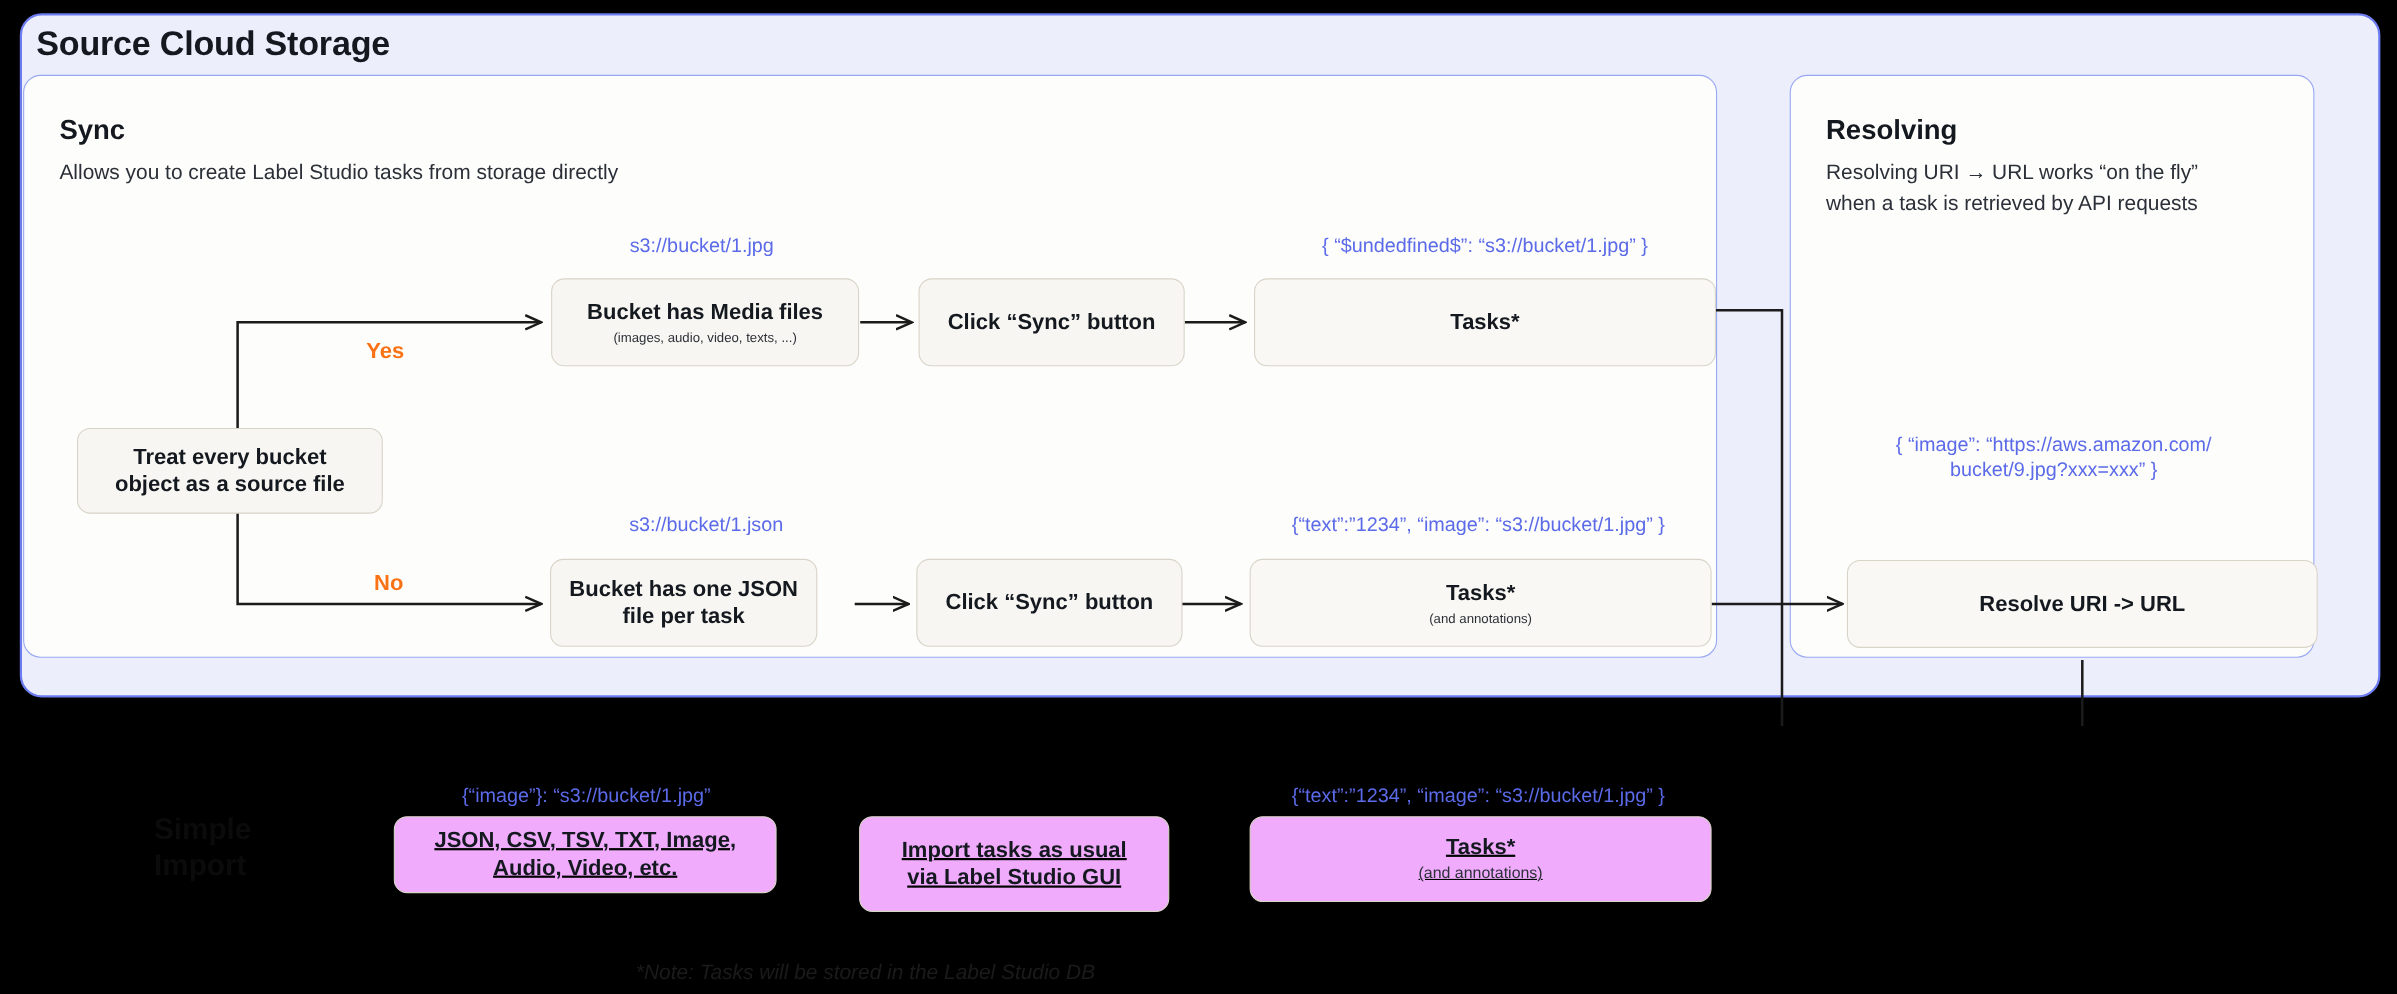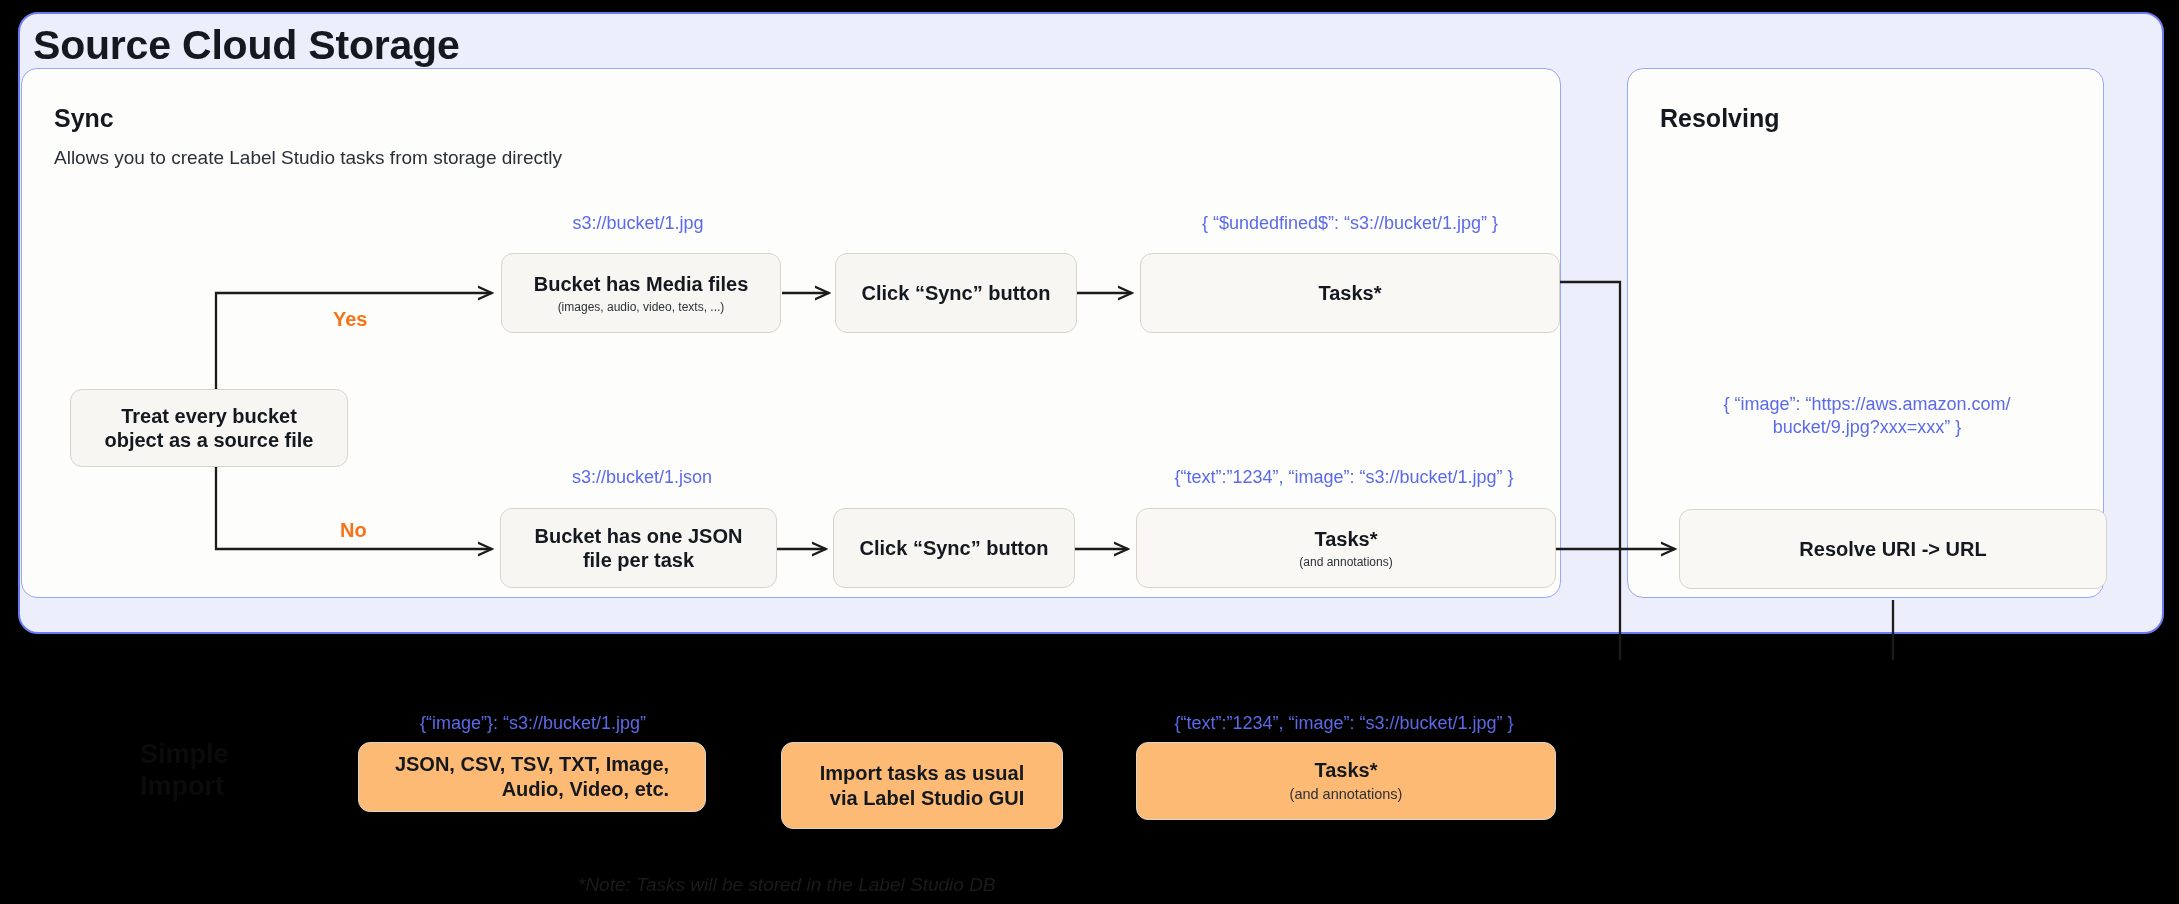"Source Cloud Storage" .outer-title { font-size: 41px -> 31px }
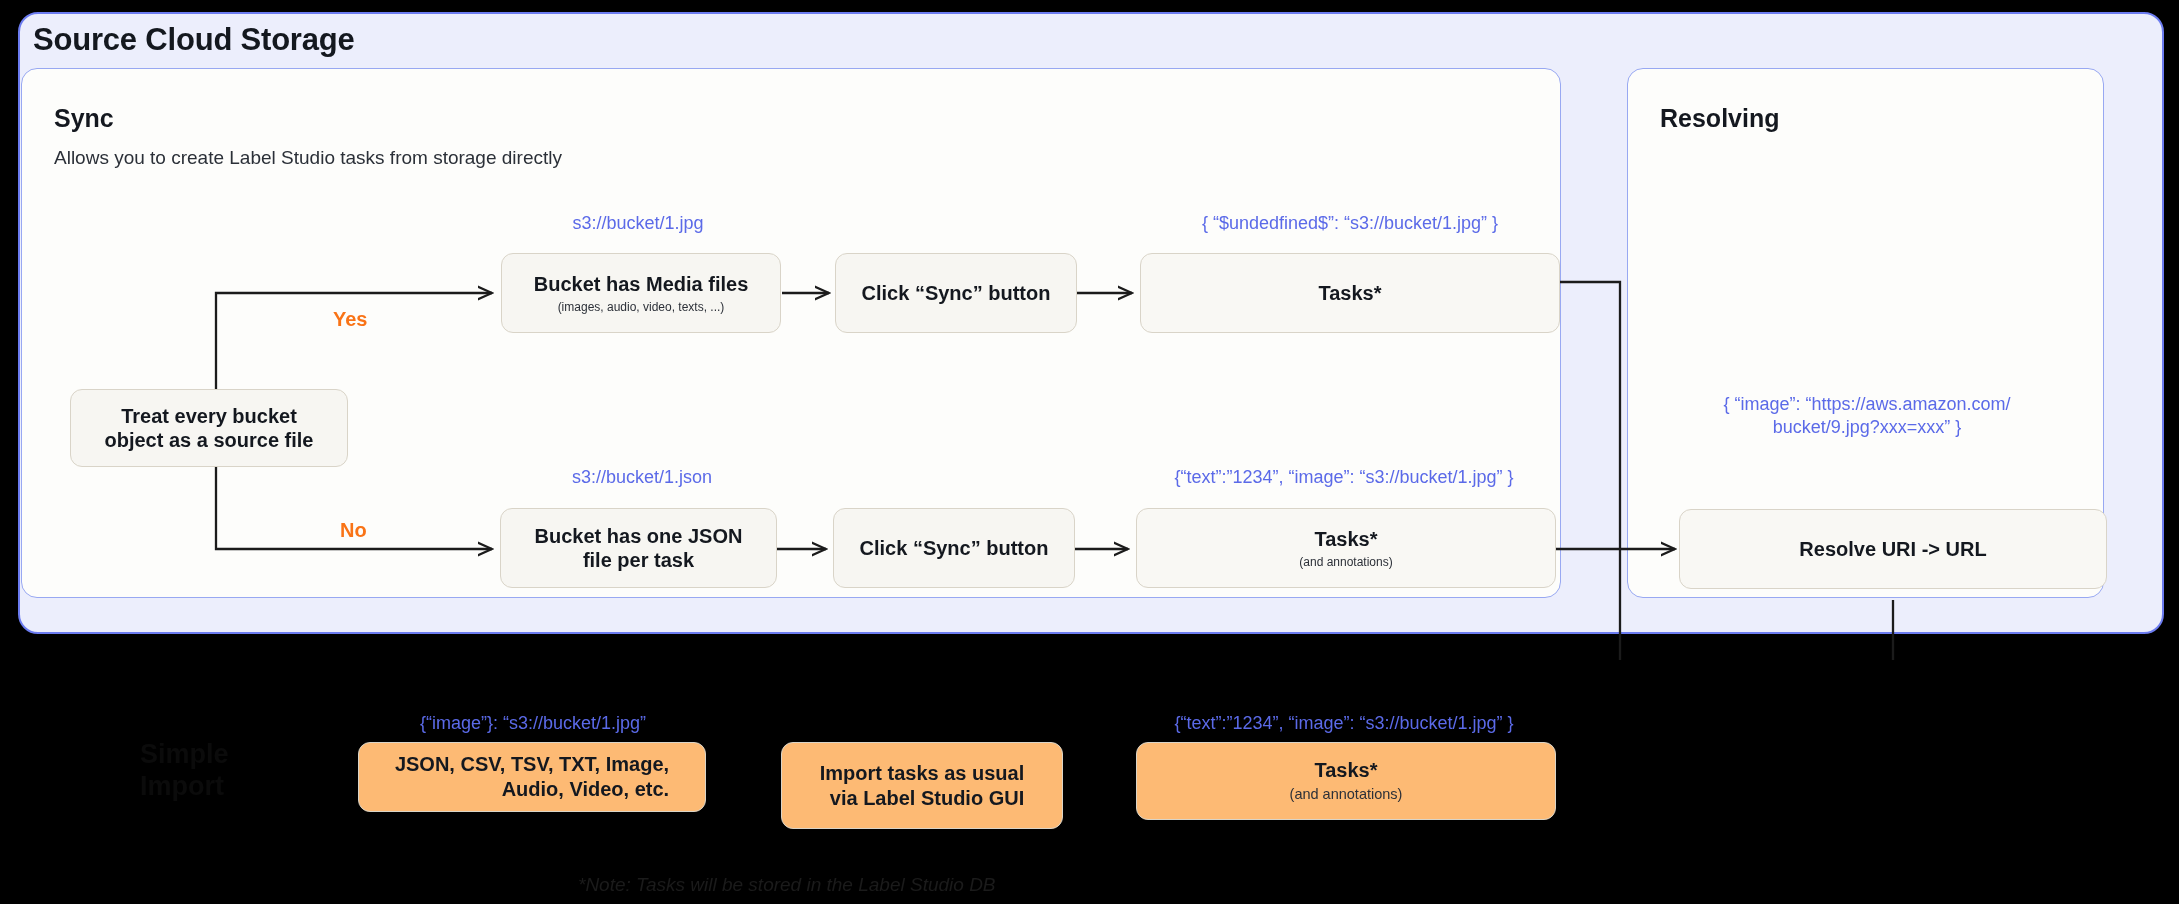"Resolving URI → URL works" div.card-sub { html: none -> <div>Resolving URI → URL works “on the fly” when a task is retrieved by API requests</div> }
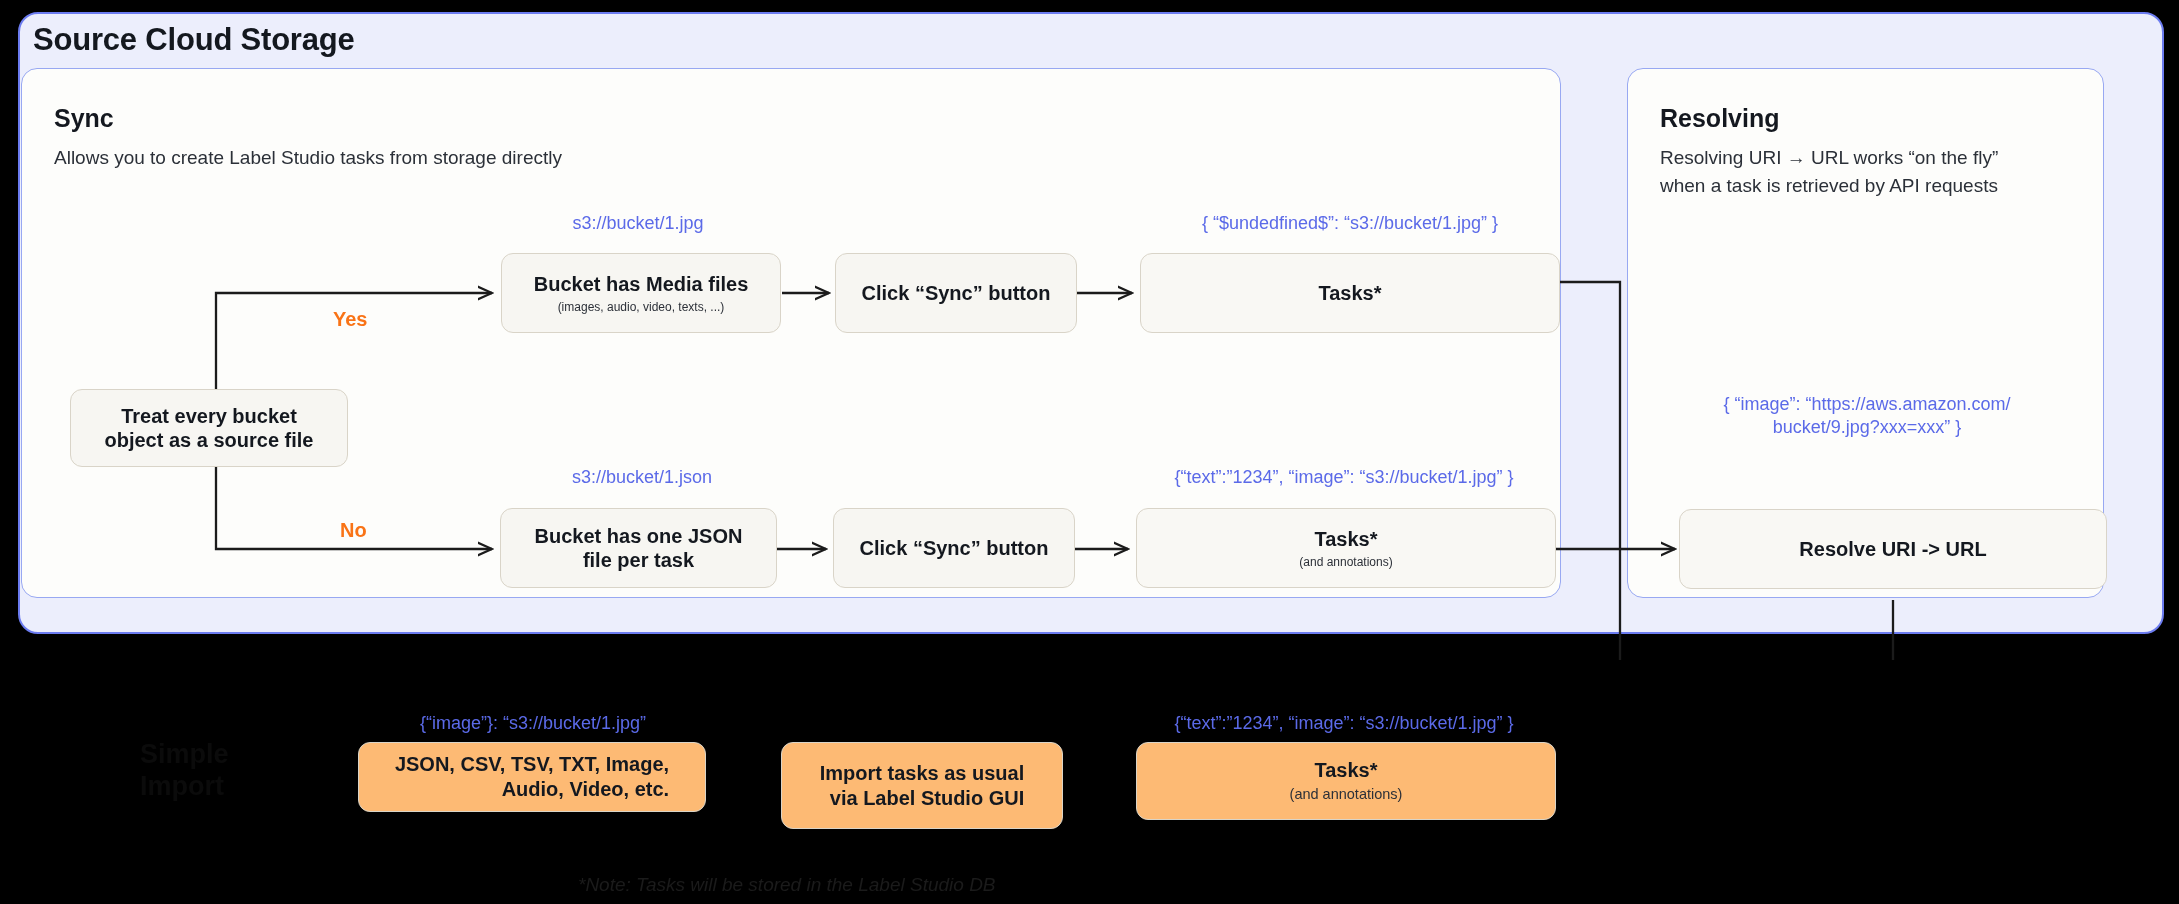"Bucket has one JSON" div.node { width: 277px -> 243px }
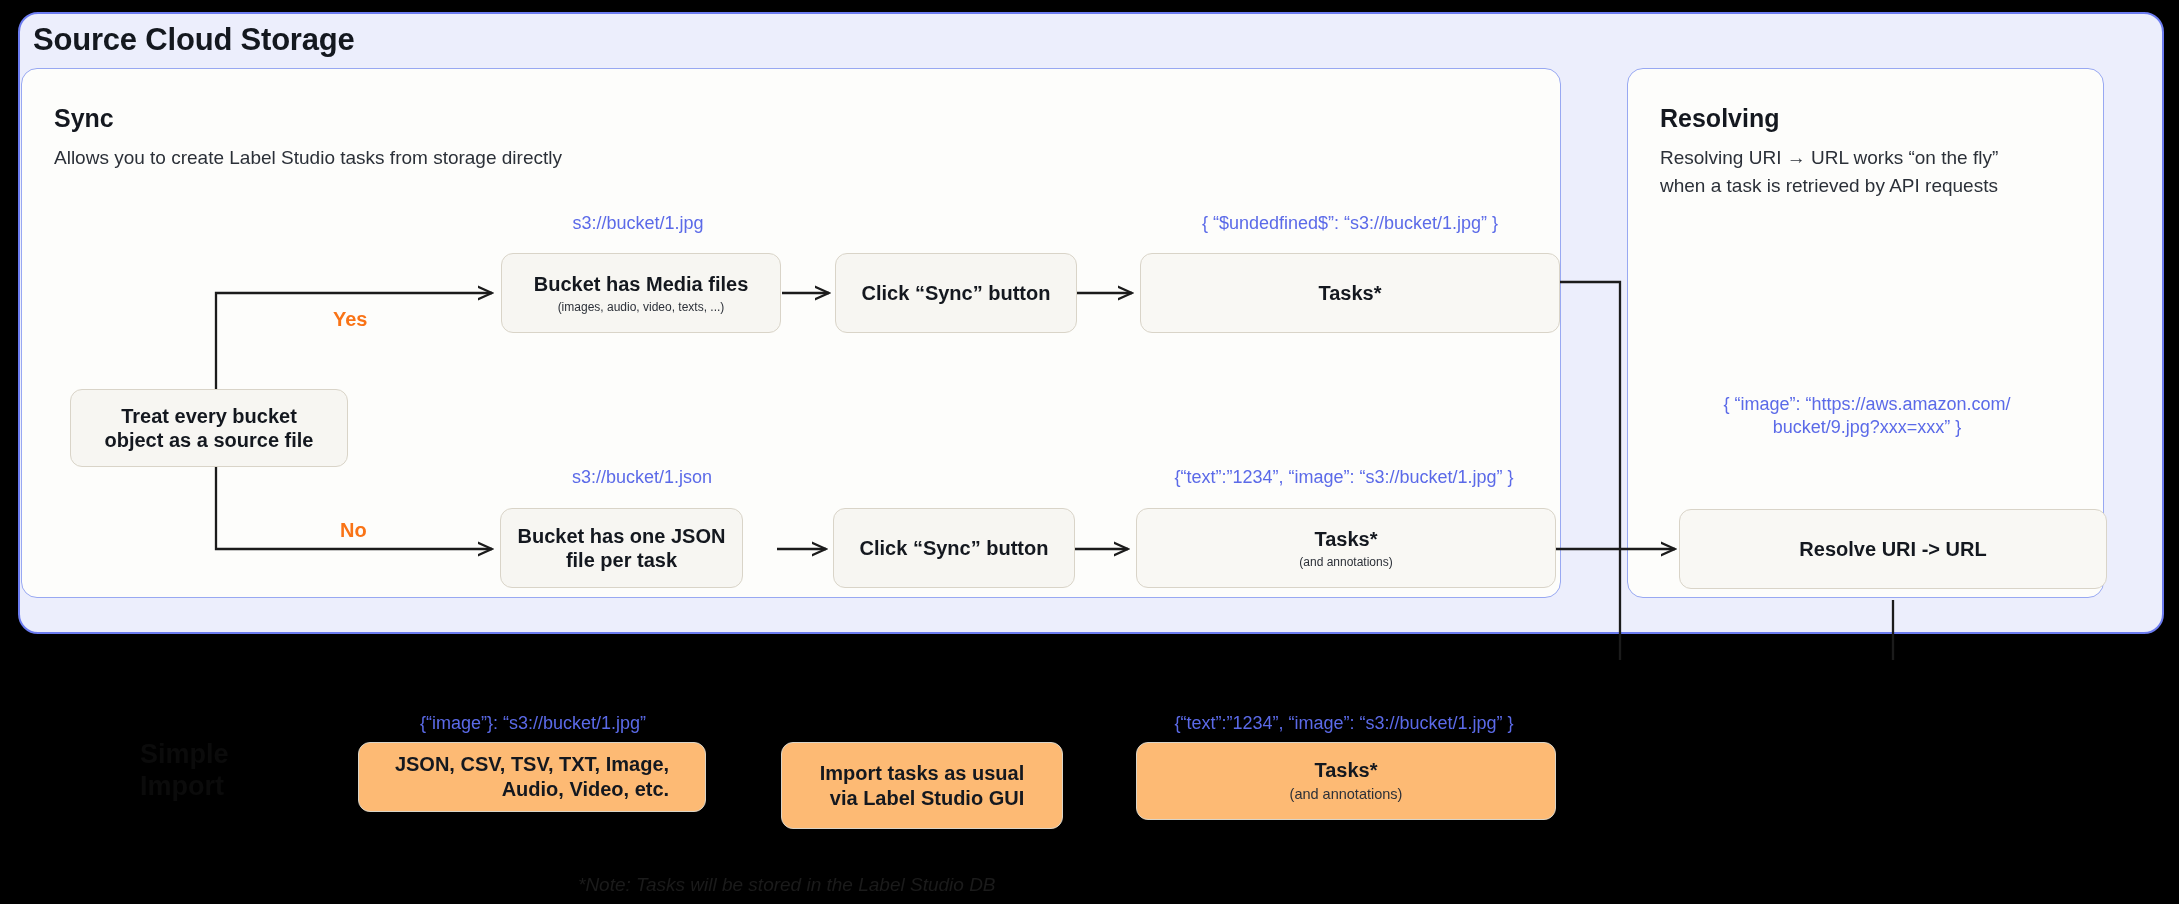"JSON, CSV, TSV, TXT, Image," .bottom-node { background: #fdba74 -> #f0abfc; text-align: right -> center; text-decoration: none -> underline }
